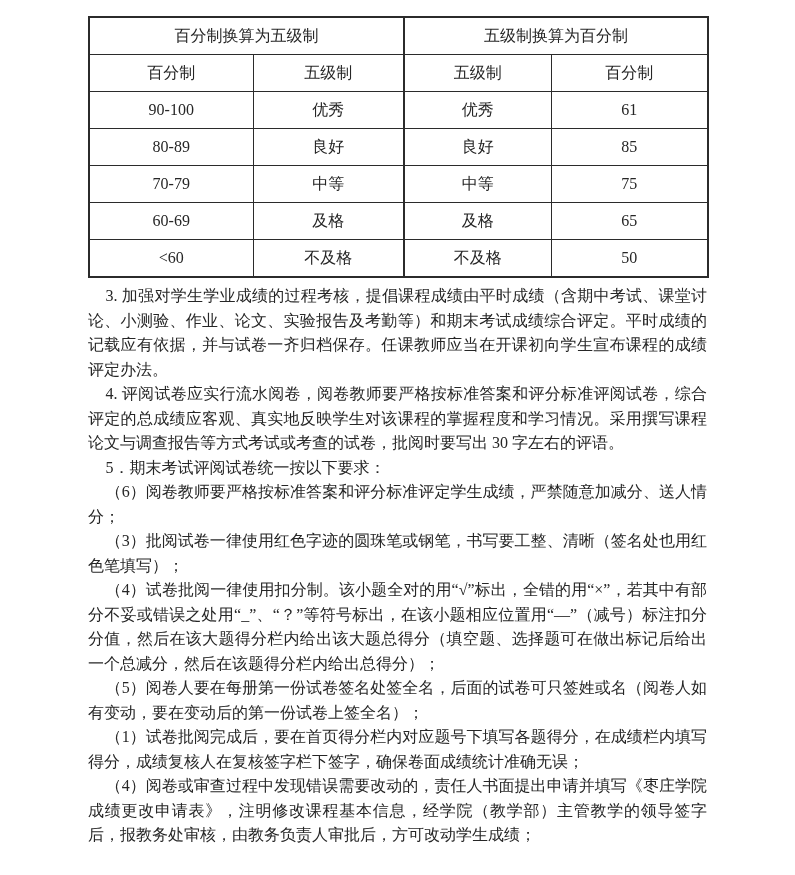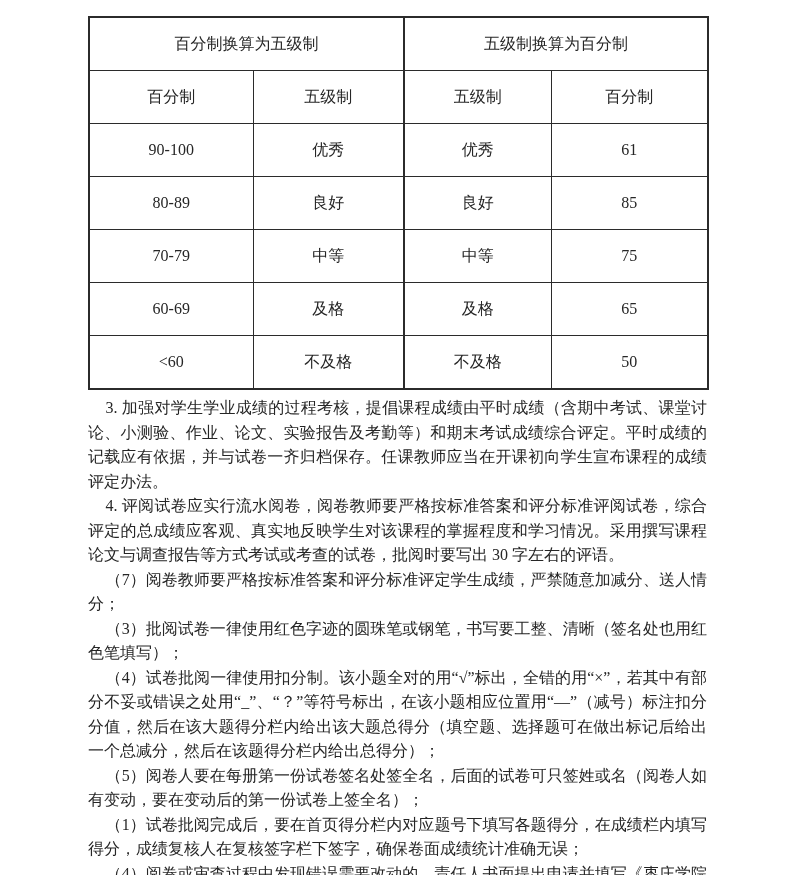"百分制换算为五级制" table.grade-table th, table.grade-table td { padding: 8px -> 0 }
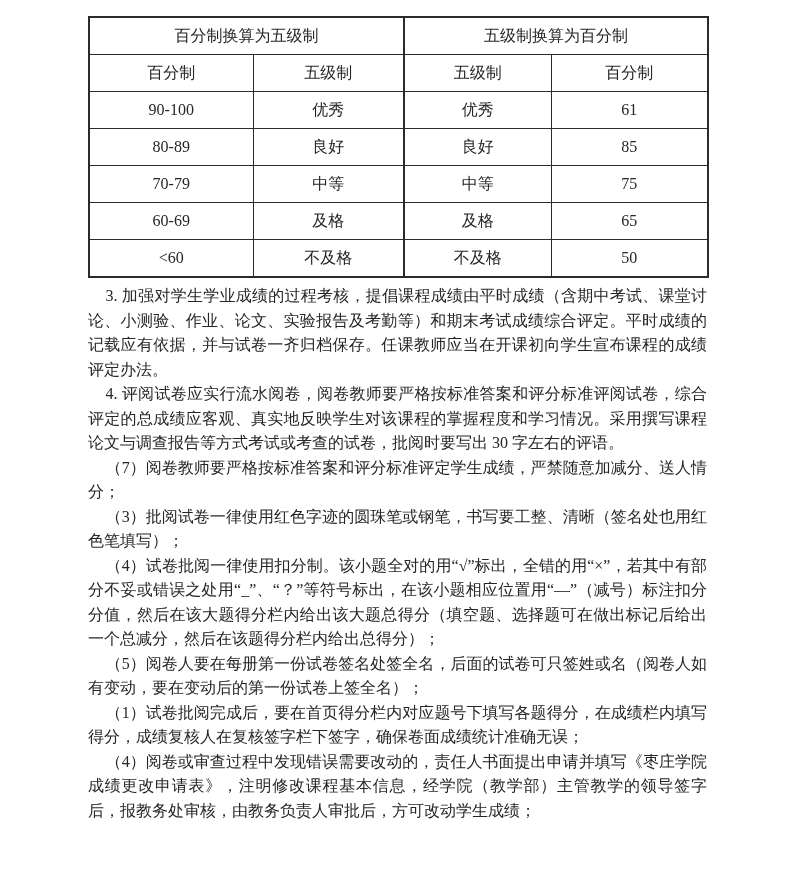"5．期末考试评阅试卷统一按以下要求：" p { html: none -> <p>5．期末考试评阅试卷统一按以下要求：</p> }
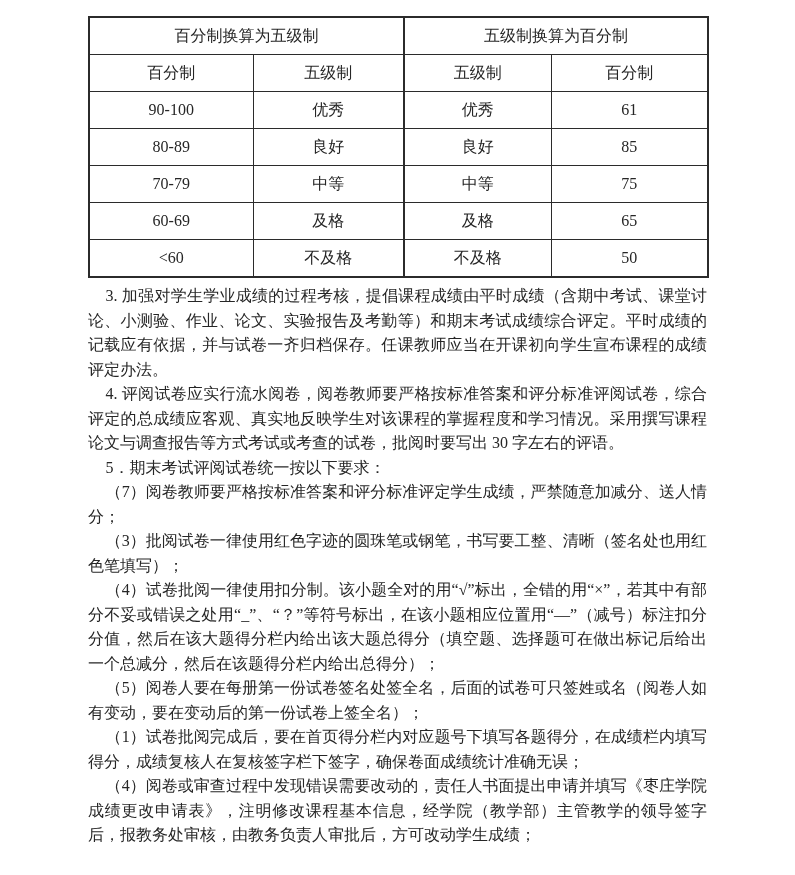"（7）阅卷教师要严格按标准答案和评分标准评定学生成绩，严禁随意加减分、送人情分；" p { text: 7 -> 6 }
